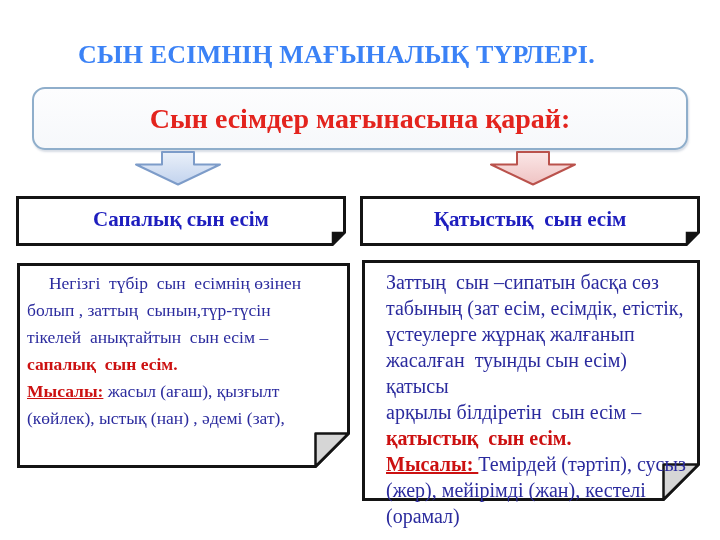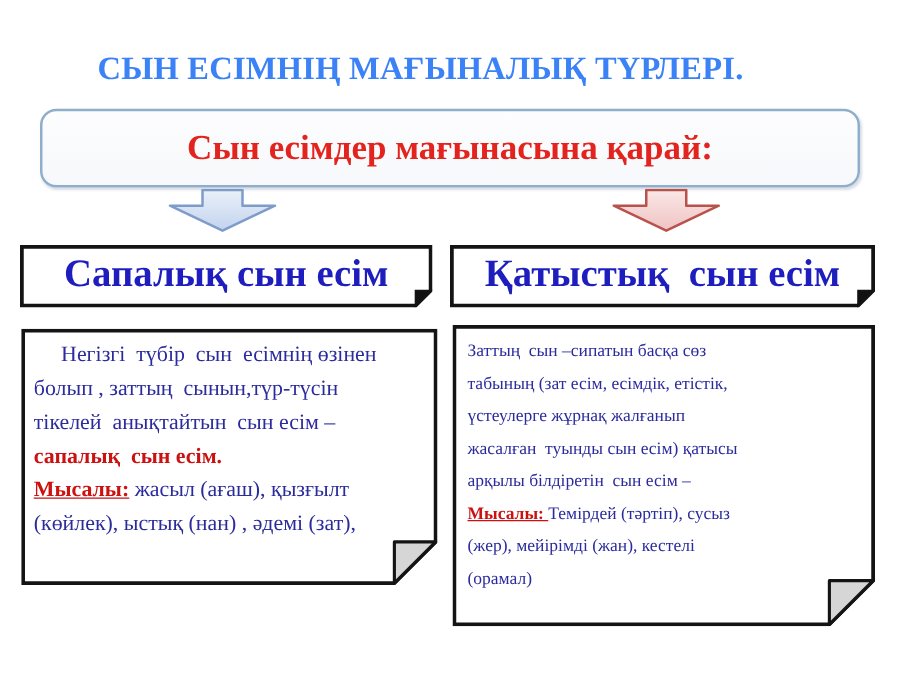"Сапалық сын есім" .hdr-text { font-size: 31px -> 21px }
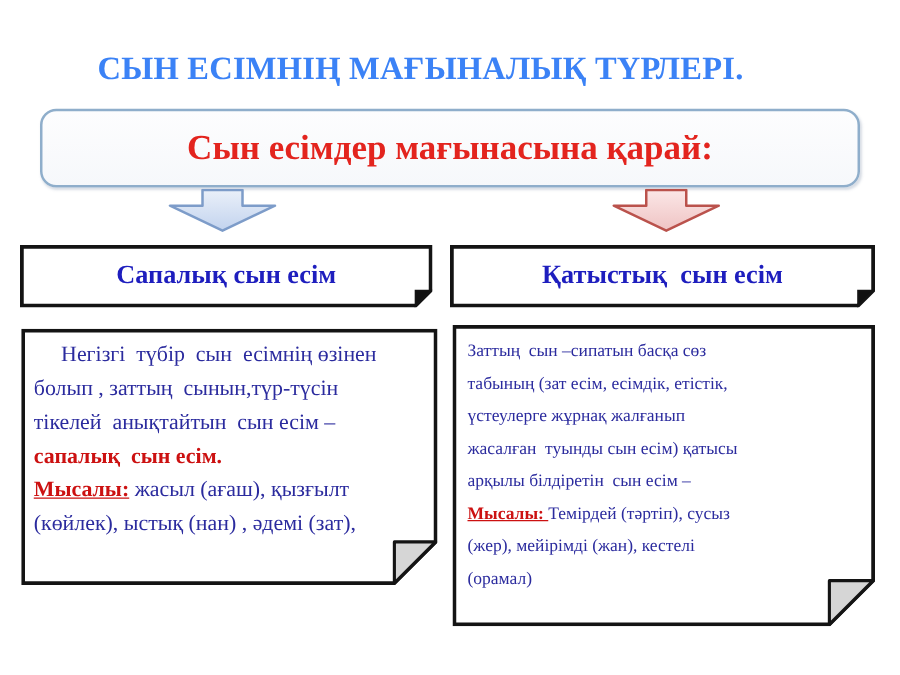"Заттың сын –сипатын басқа сөз" .body-right .note { font-size: 14px -> 20px; padding: 9px 6px 0 12px -> 9px 6px 0 24px }
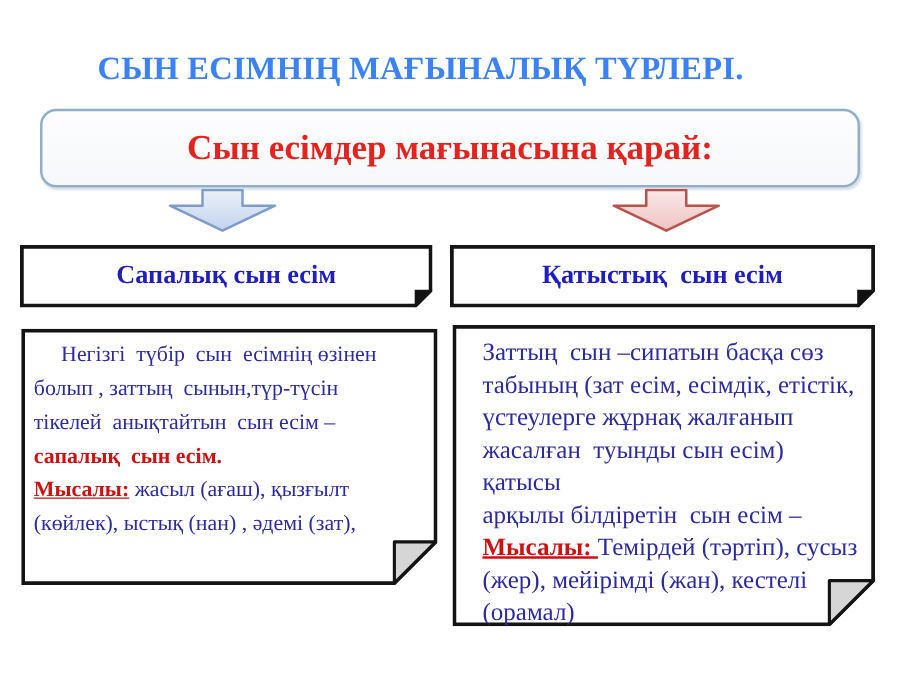"қатыстық сын есім." span.term { html: none -> <span>қатыстық сын есім. </span> }
